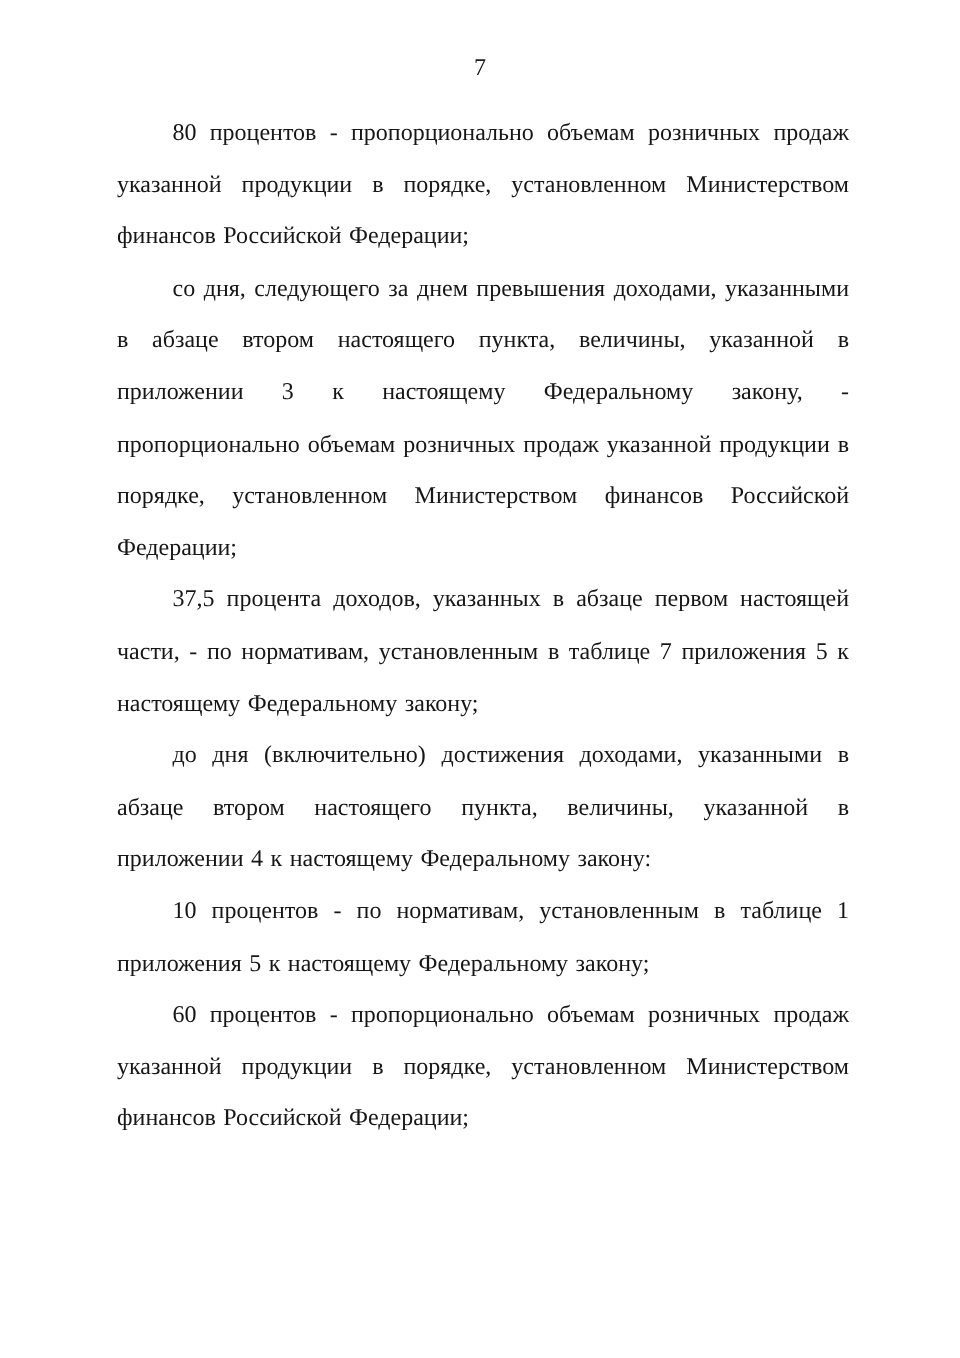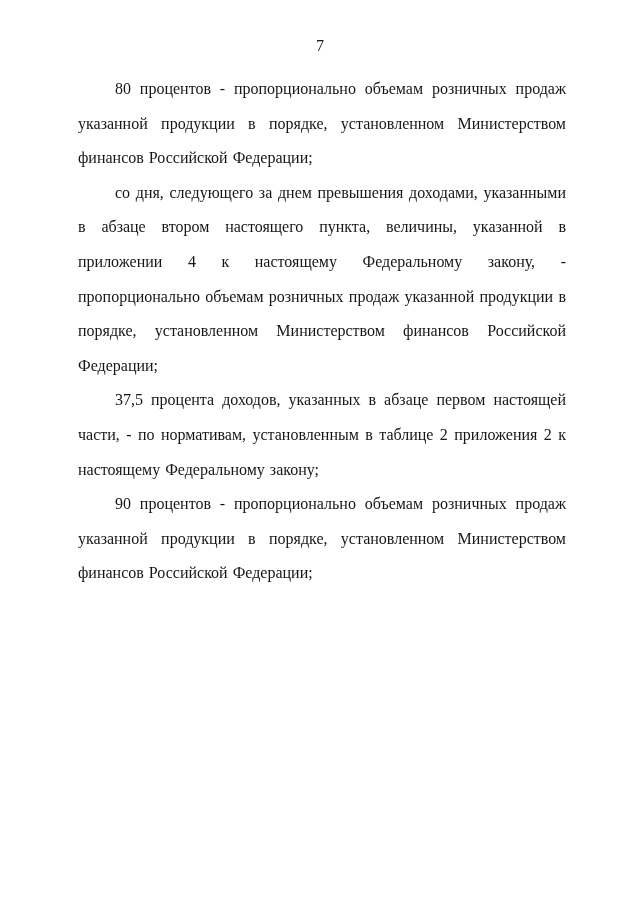"со дня, следующего за днем" p.para { text: 4 -> 3 }
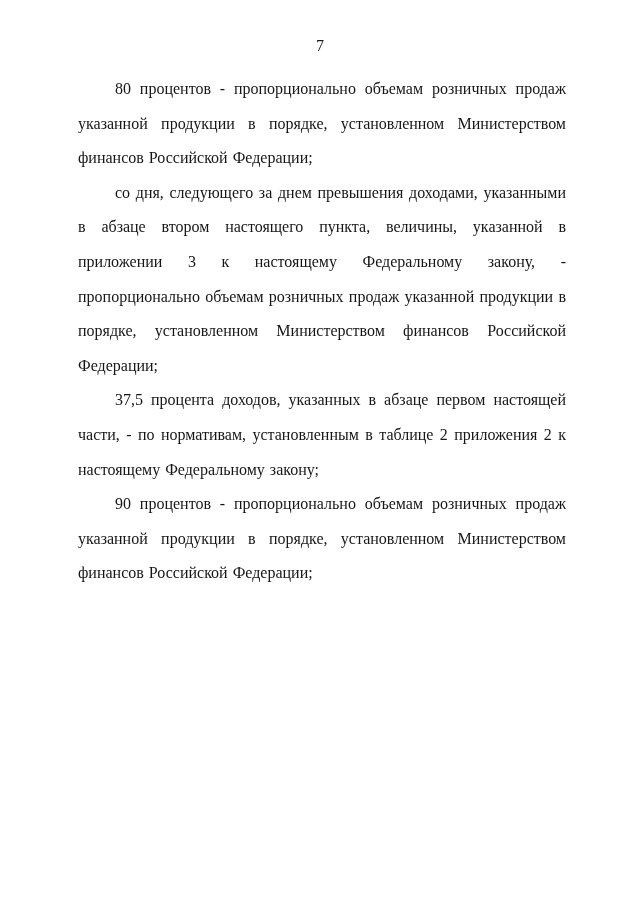"37,5 процента доходов, указанных в" p.para { text: 2 приложения 2 -> 7 приложения 5 }
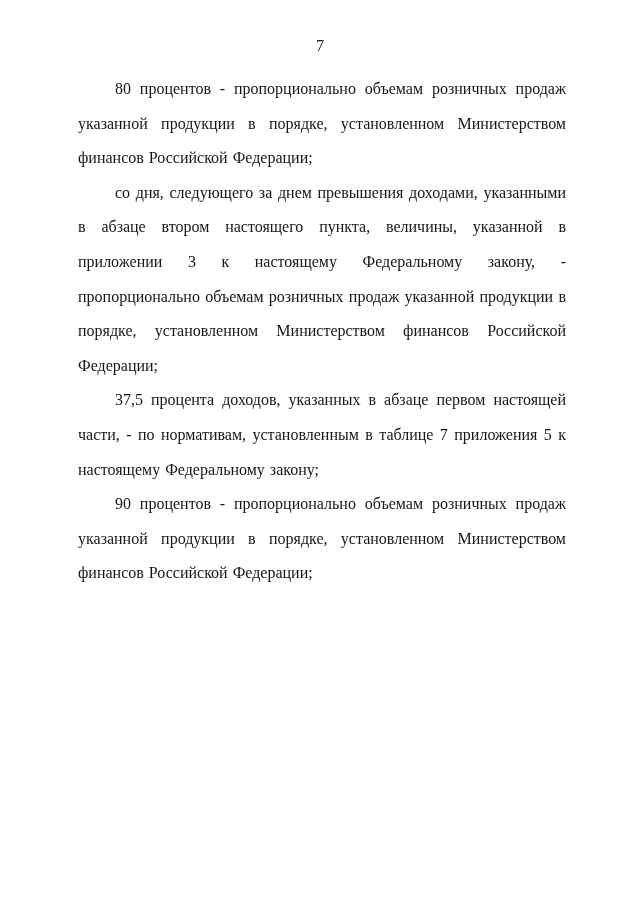"до дня (включительно) достижения" p.para { html: none -> <p>до дня (включительно) достижения доходами, указанными в абзаце втором настоящего пункта, величины, указанной в приложении 4 к настоящему Федеральному закону:</p> }
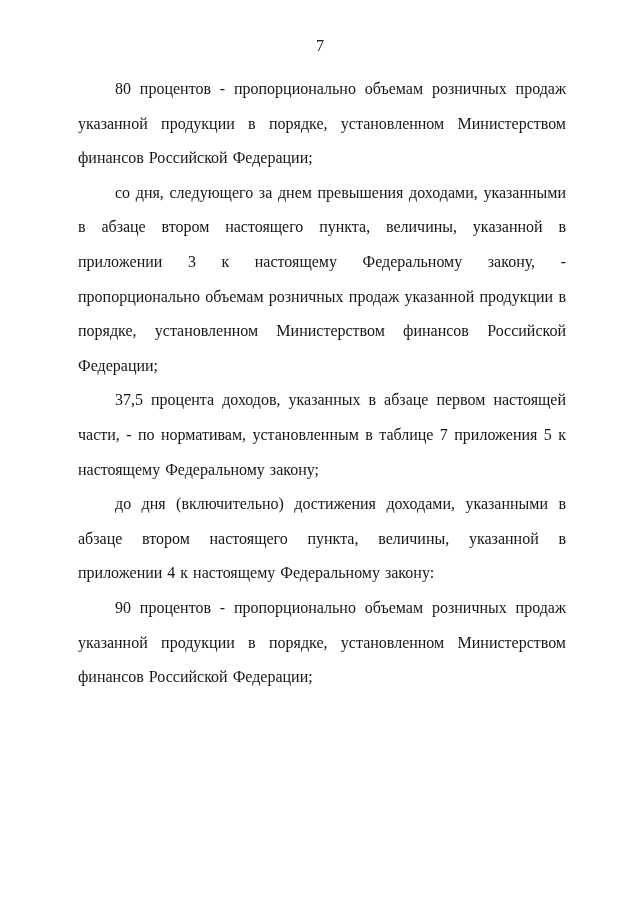"10 процентов - по нормативам," p.para { html: none -> <p>10 процентов - по нормативам, установленным в таблице 1 приложения 5 к настоящему Федеральному закону;</p> }
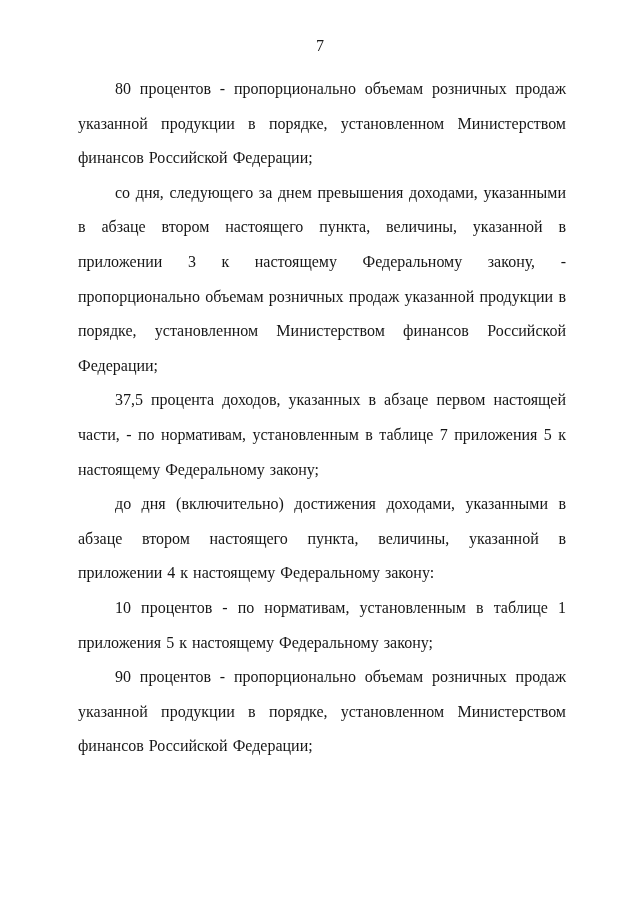"90 процентов - пропорционально объемам" p.para { text: 90 -> 60 }
